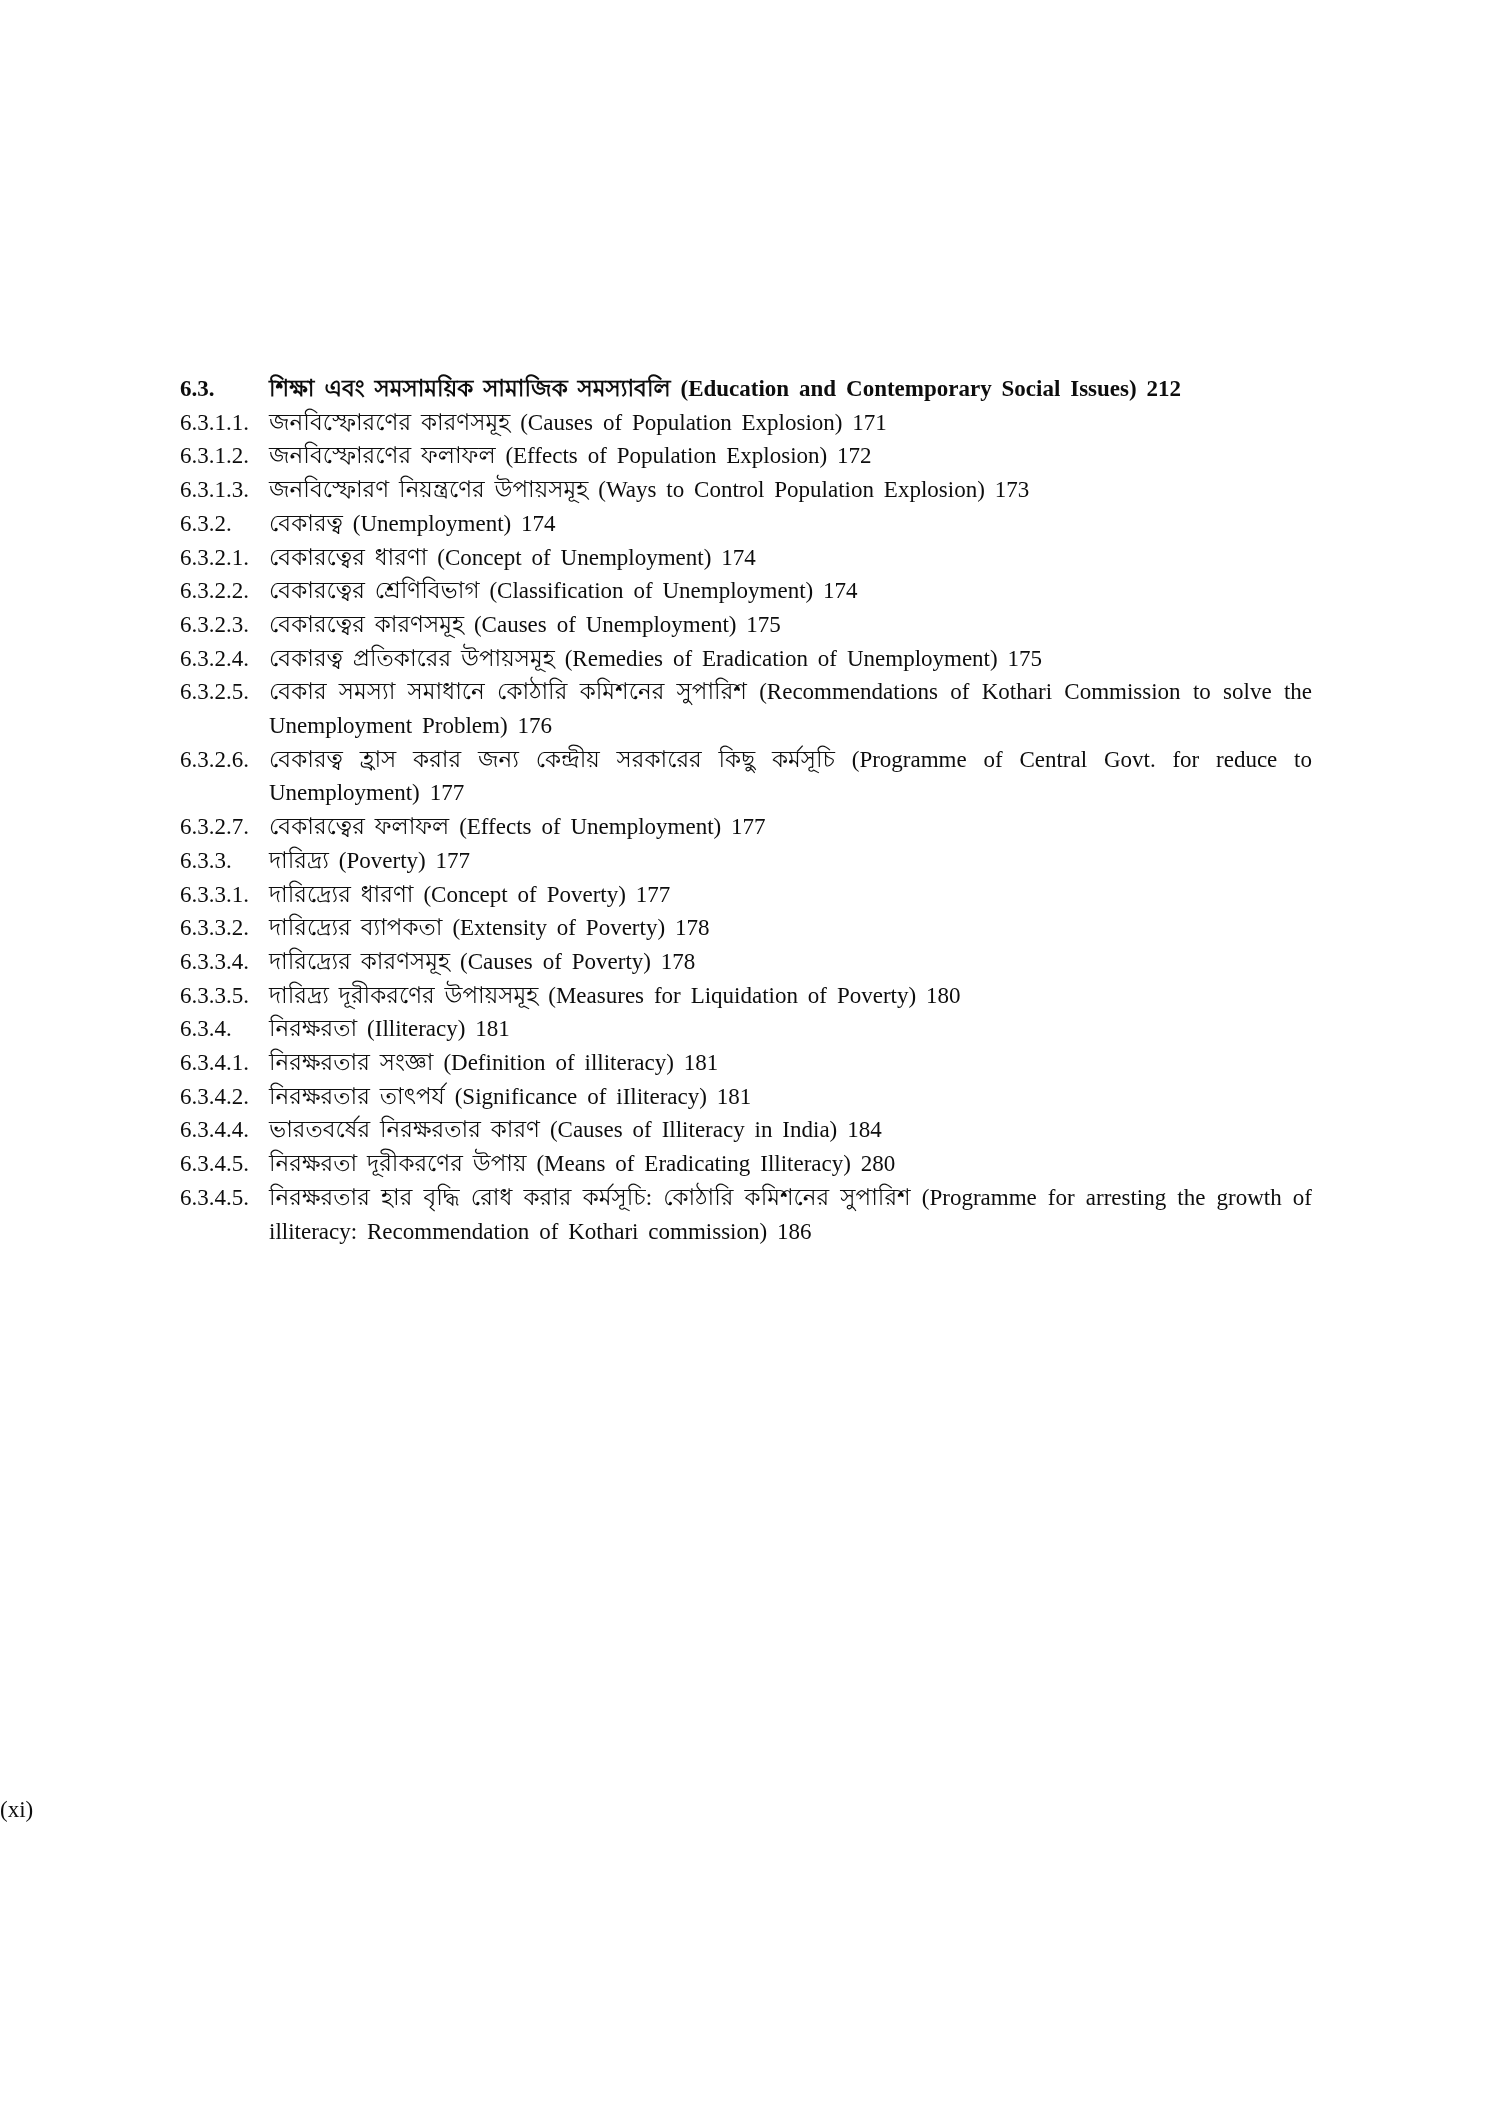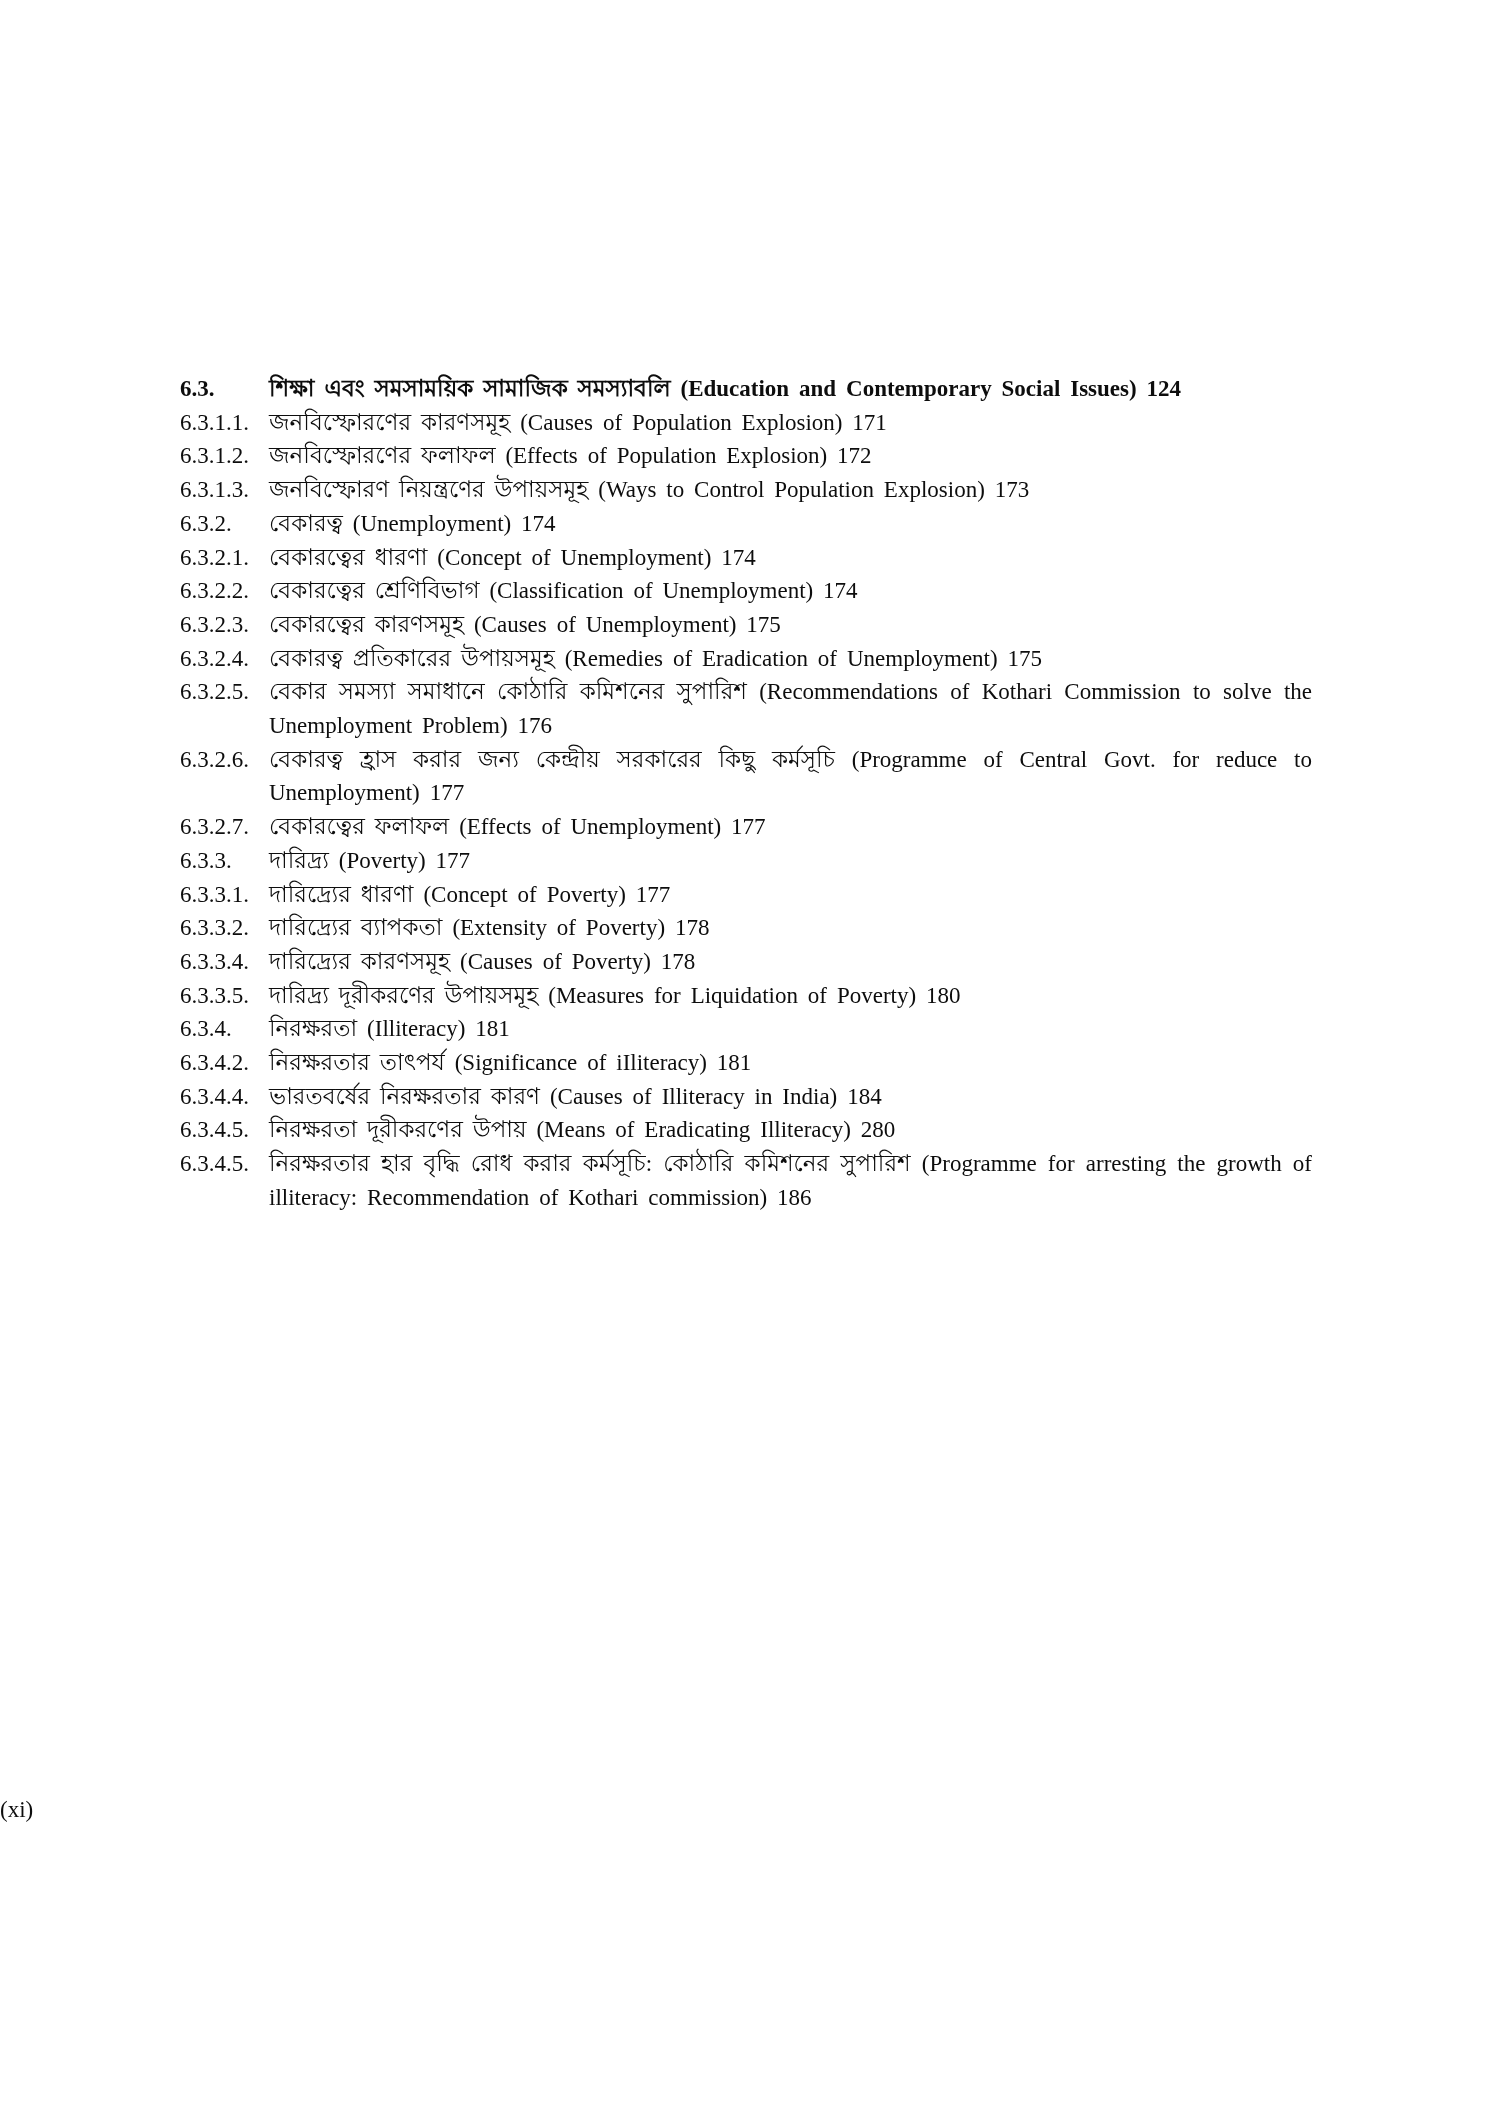"শিক্ষা এবং সমসাময়িক সামাজিক সমস্যাবলি" span.toc-text { text: 124 -> 212 }
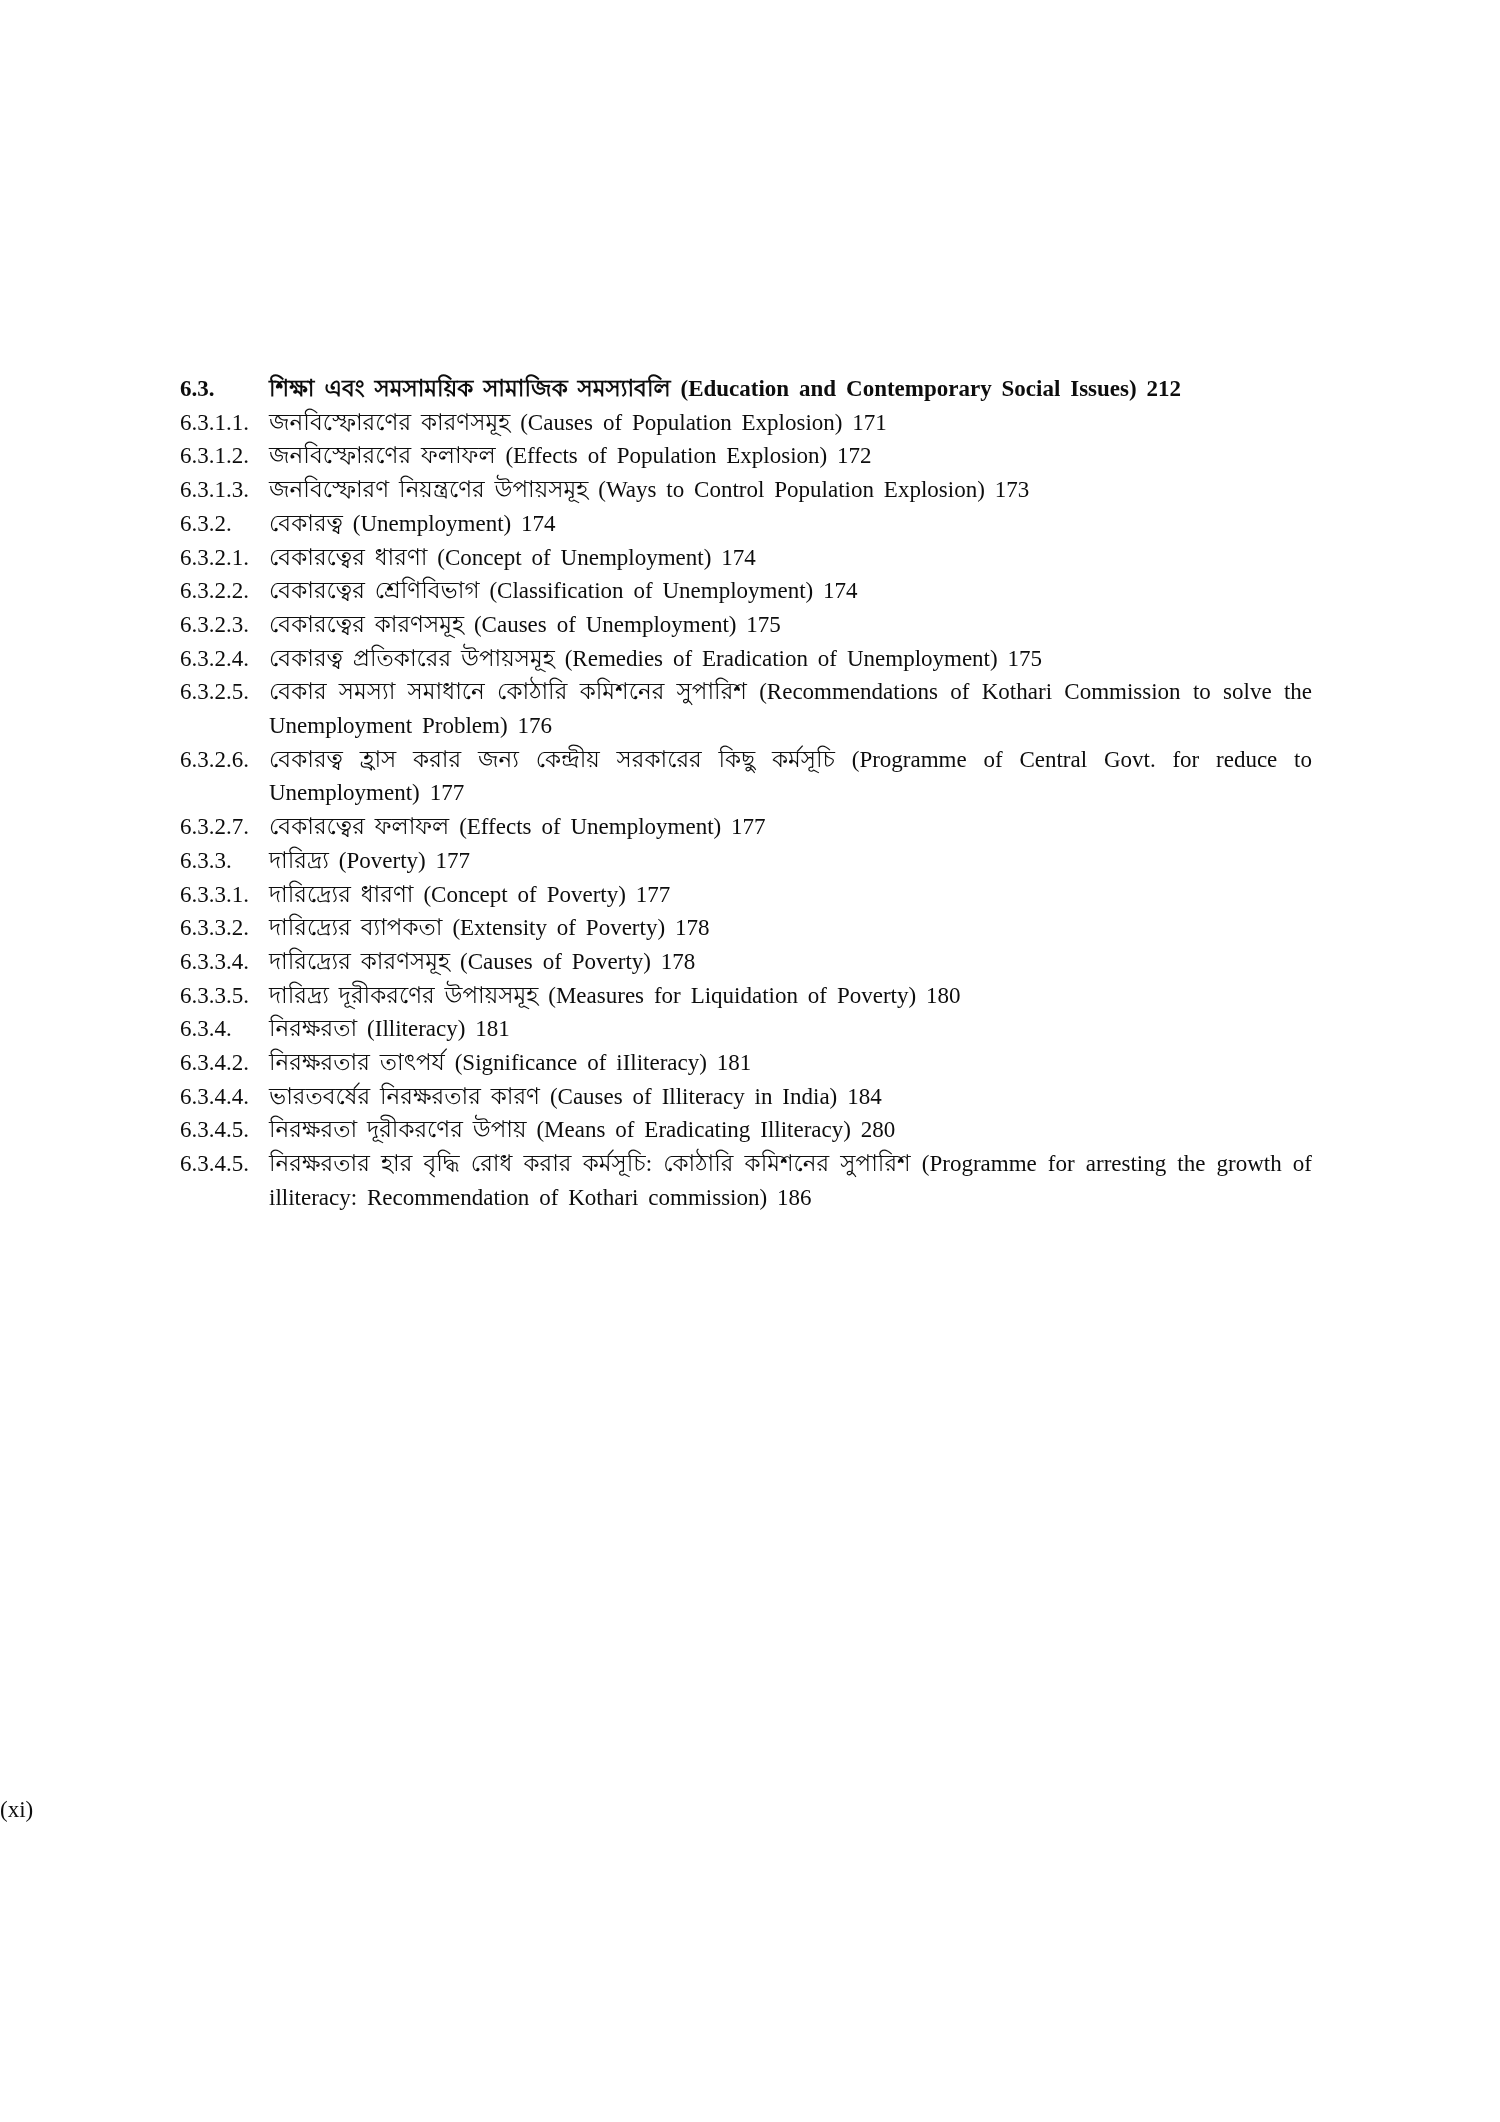"6.3.4.1." div.toc-row { html: none -> <div> <span>6.3.4.1.</span> <span>নিরক্ষরতার সংজ্ঞা (Definition of illiteracy) 181</span> </div> }
